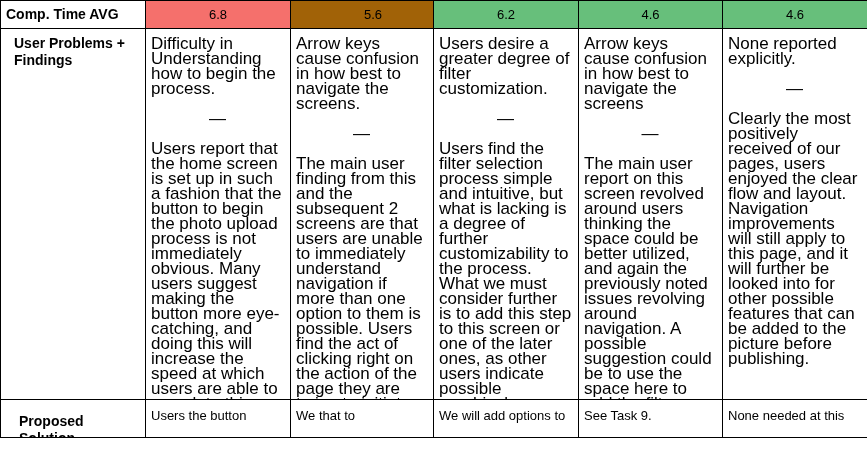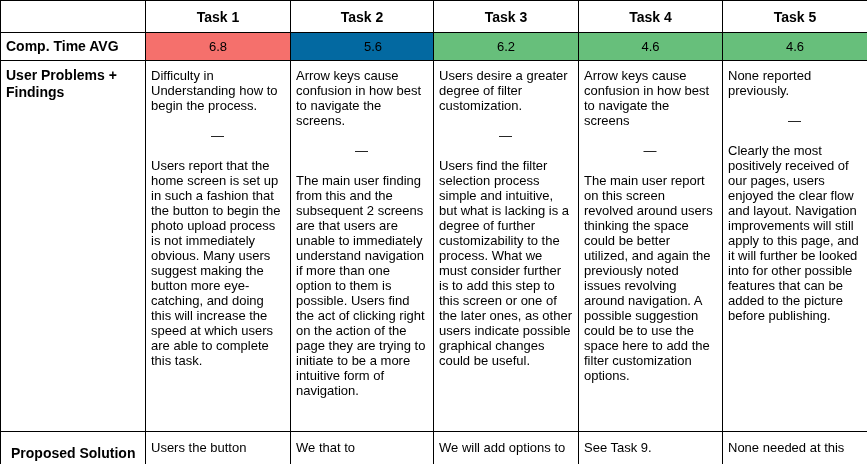"Task 1" tr.header-row { html: <tr> <th></th> <th>Task 1</th> <th>Task 2</th> <th>Task 3</th> <th>Task 4</th> <th>Task 5</th> </tr> -> none }
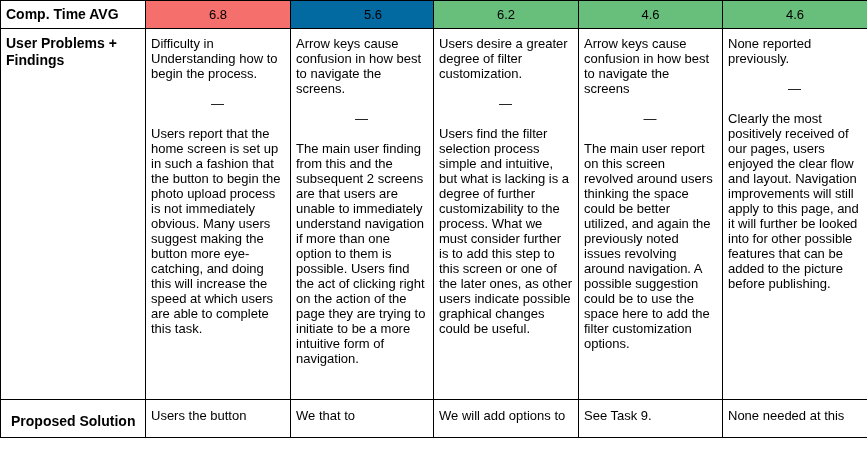"5.6" td.comp-val { background-color: #0369a1 -> #a16207 }
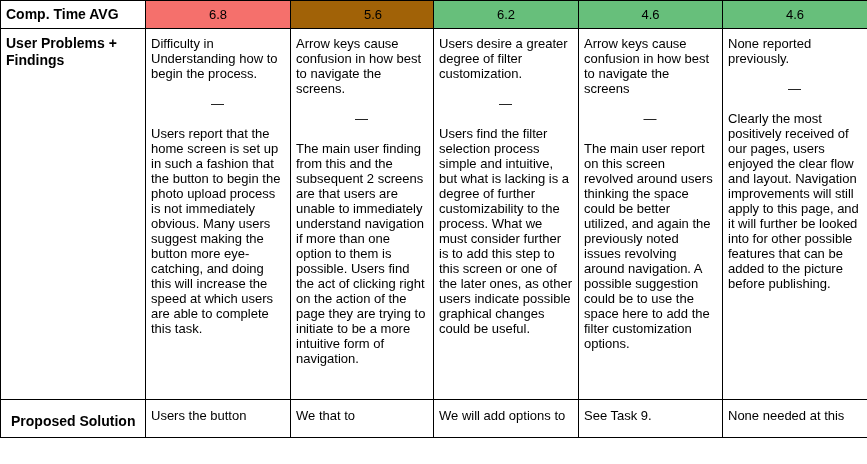"User Problems + Findings" td.row-label { padding: 6px 4px 0 5px -> 6px 4px 0 13px }
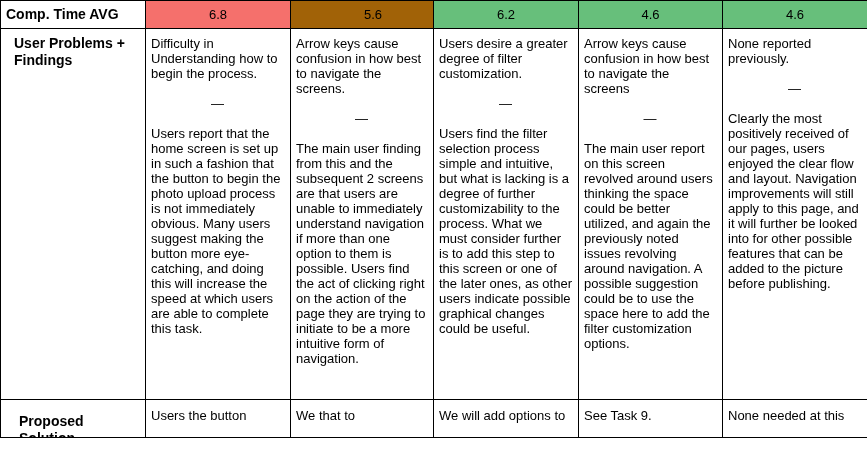"Difficulty in Understanding how to" td.problem-cell .clip { font-size: 13px -> 17px }
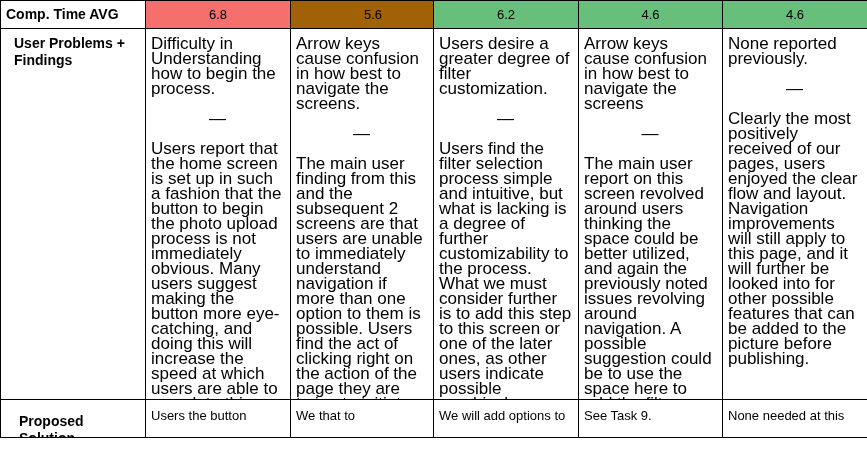"None reported previously." p { text: previously -> explicitly }
